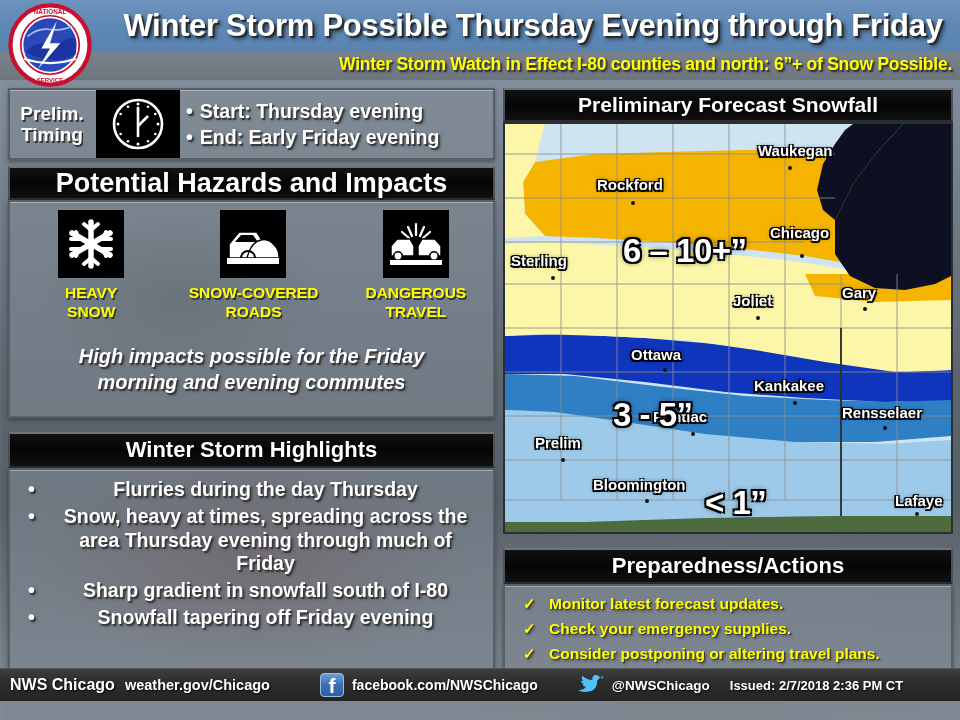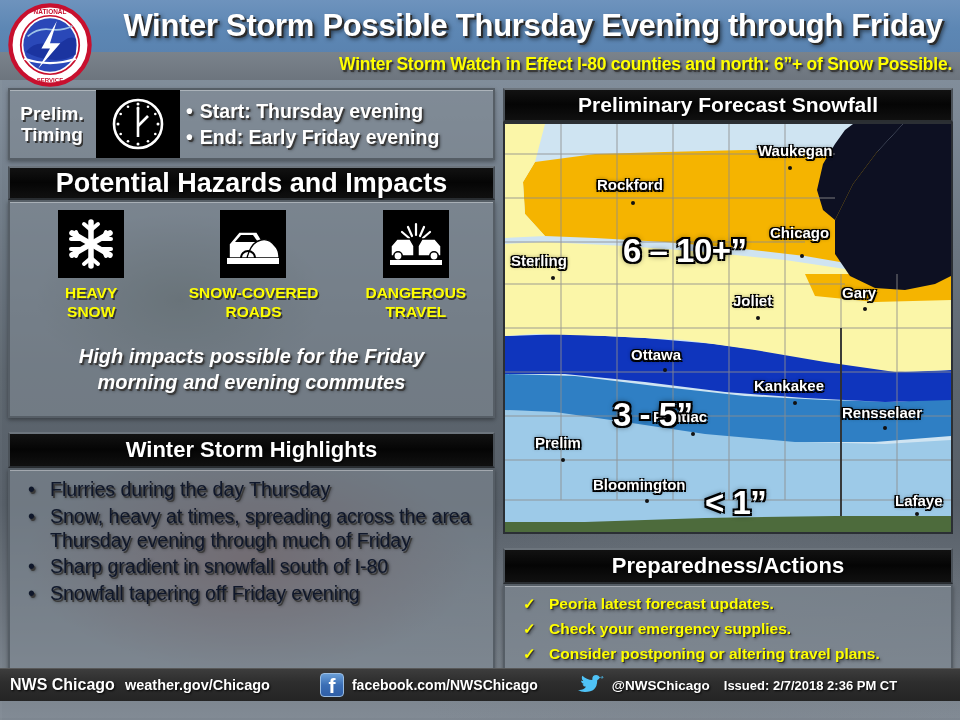"Flurries during the day Thursday" .hl-ul li { color: #0f172a -> #ffffff; font-weight: normal -> bold; text-align: none -> center }
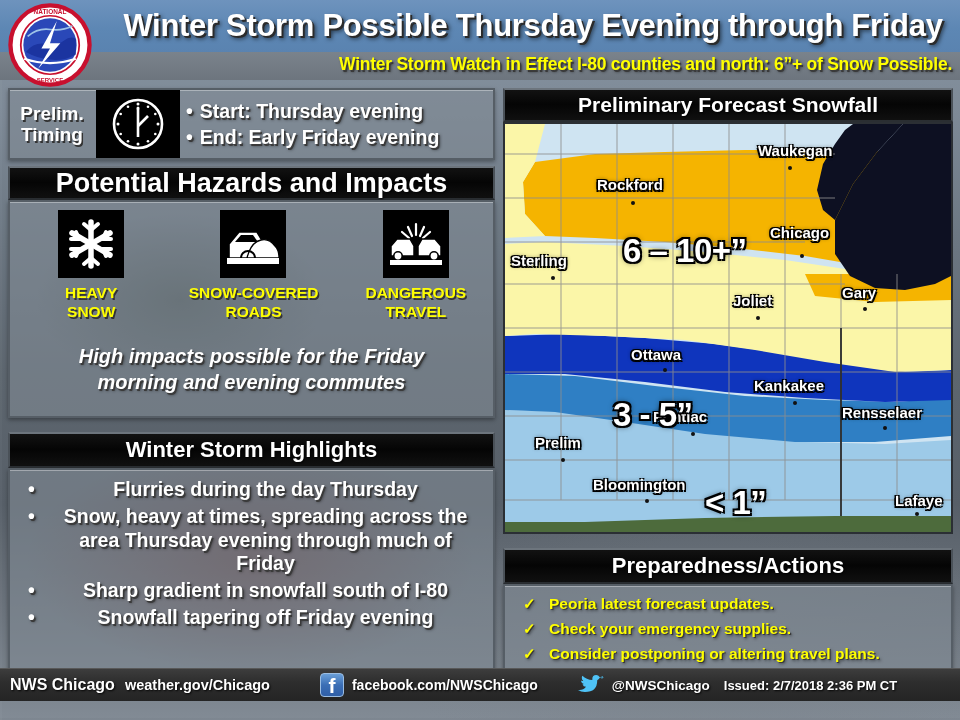"Peoria latest forecast updates." li { text: Peoria -> Monitor }
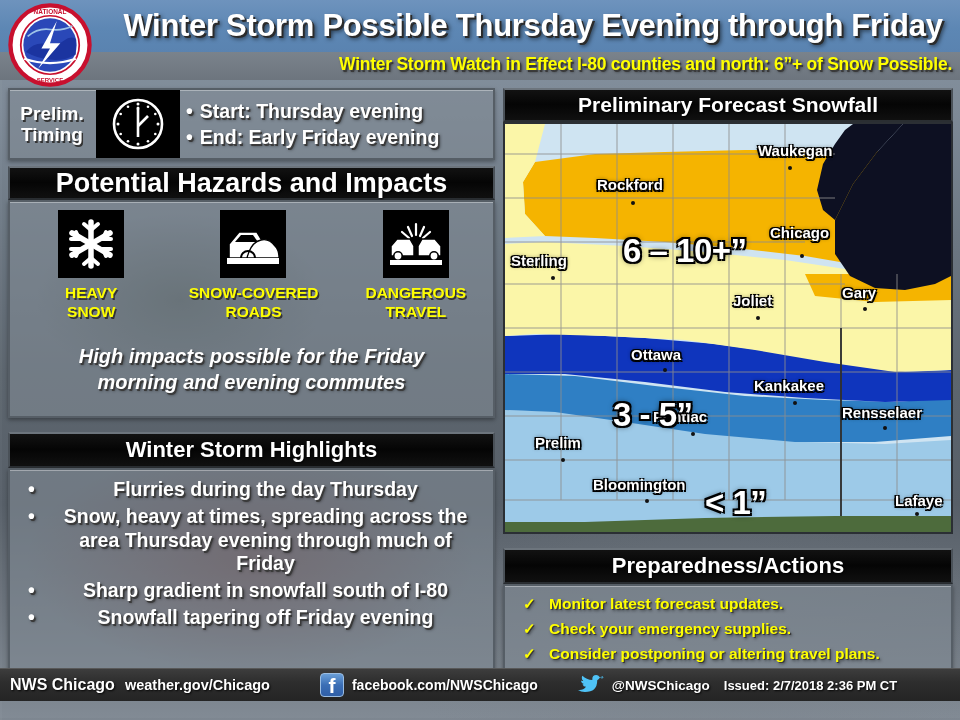"Issued: 2/7/2018 2:36 PM CT" .f5 { margin-left: 14px -> 20px }
